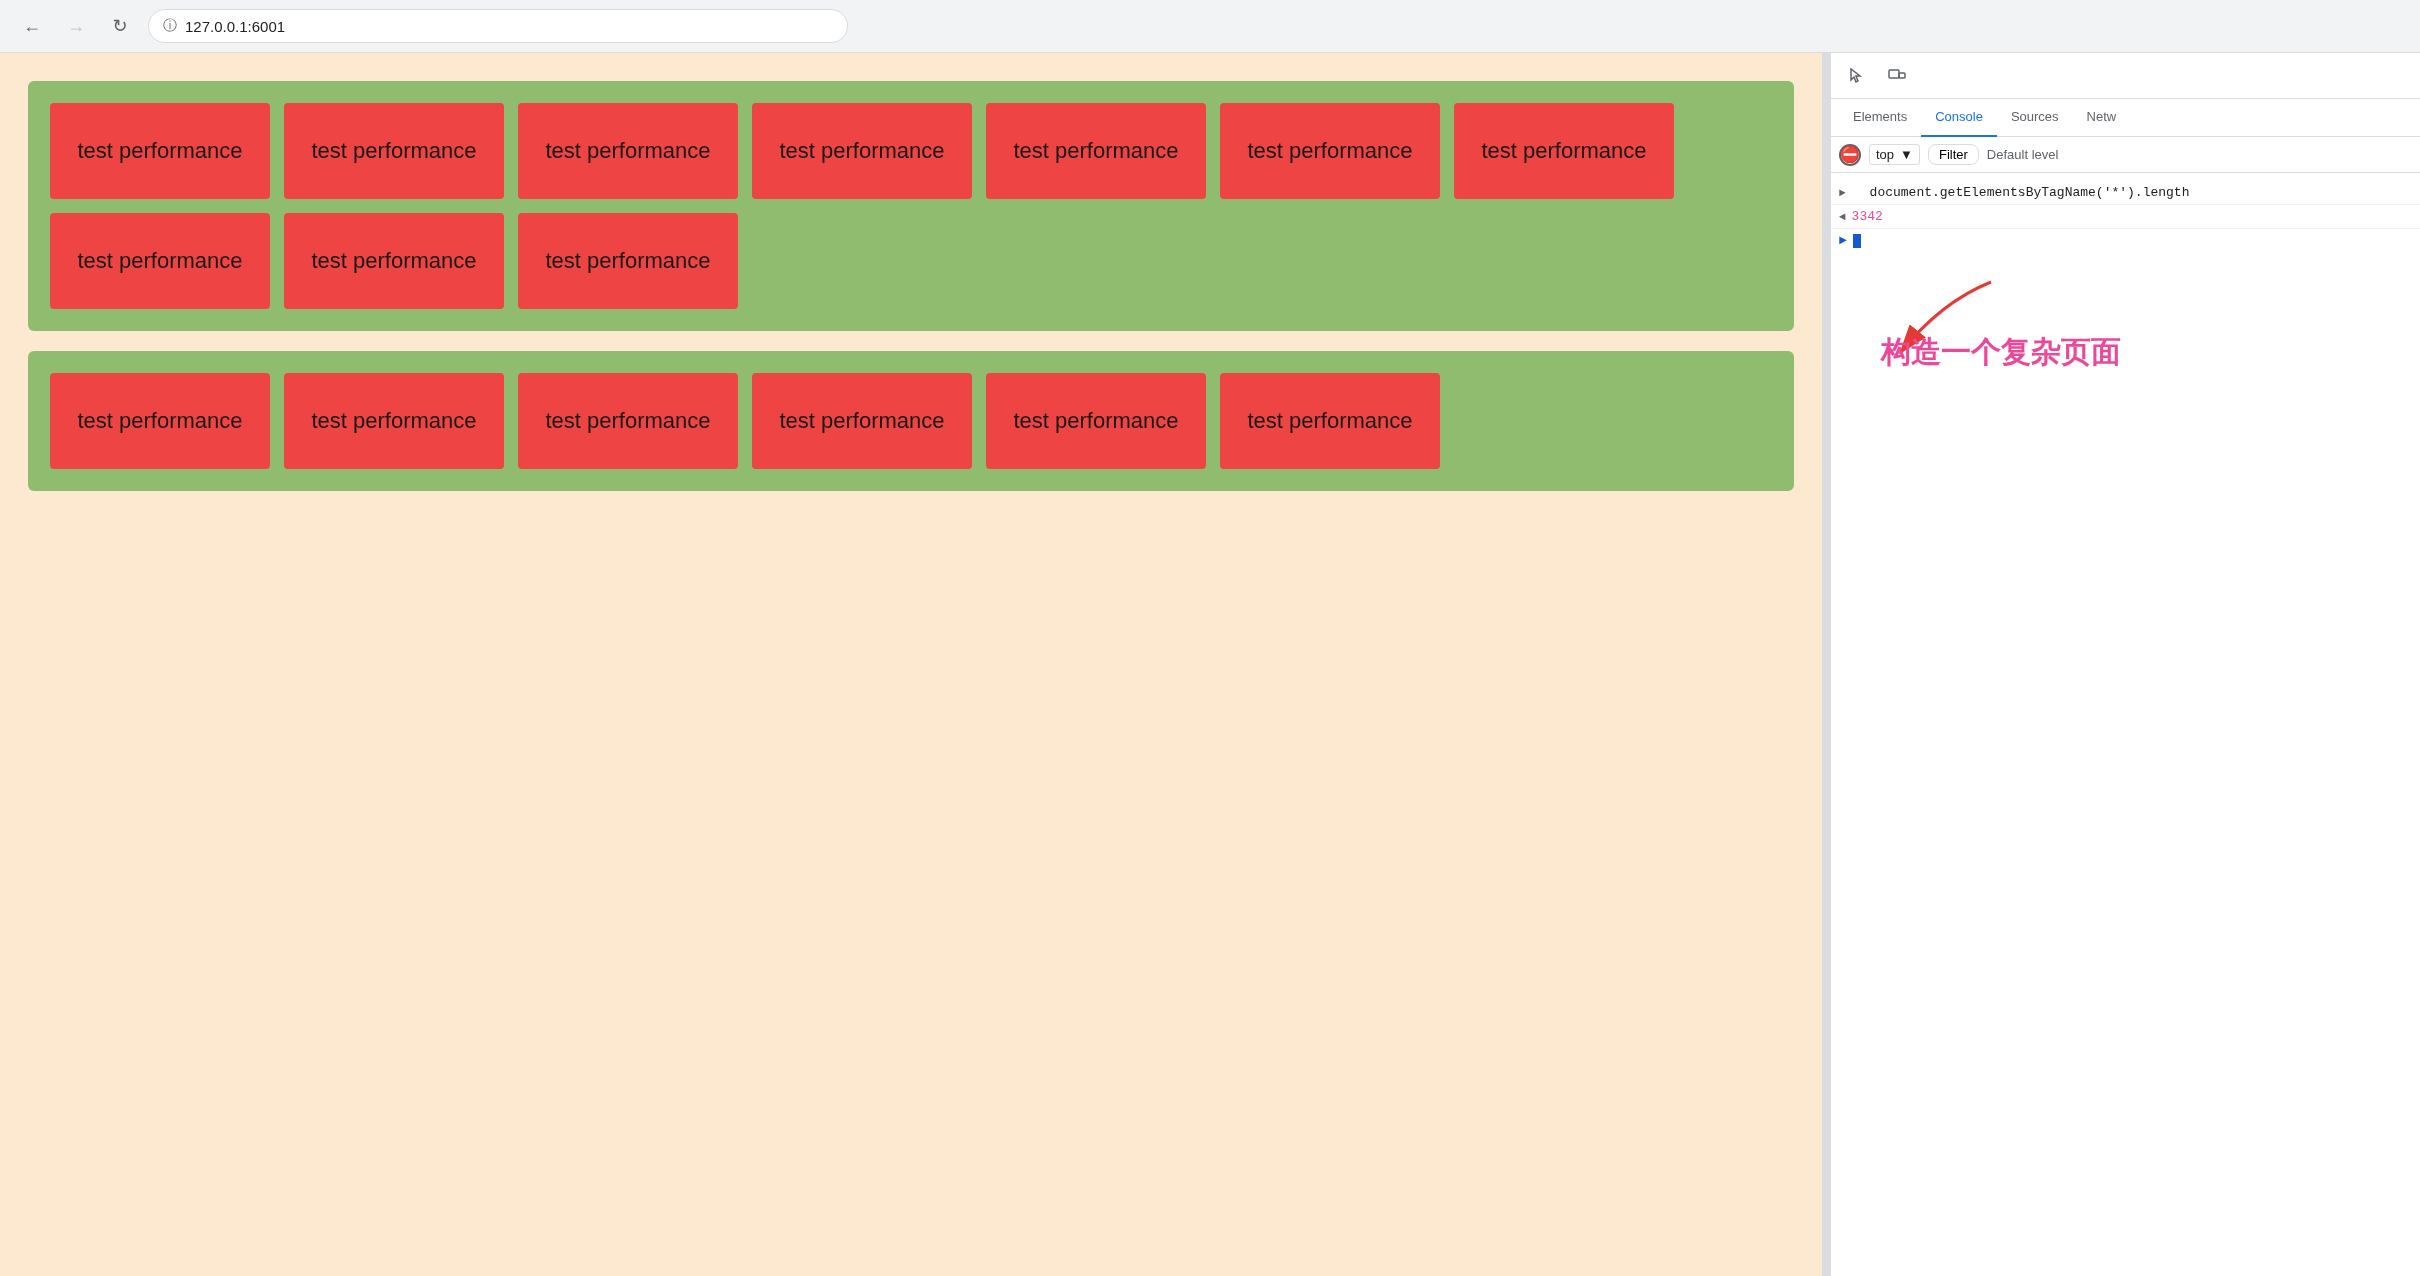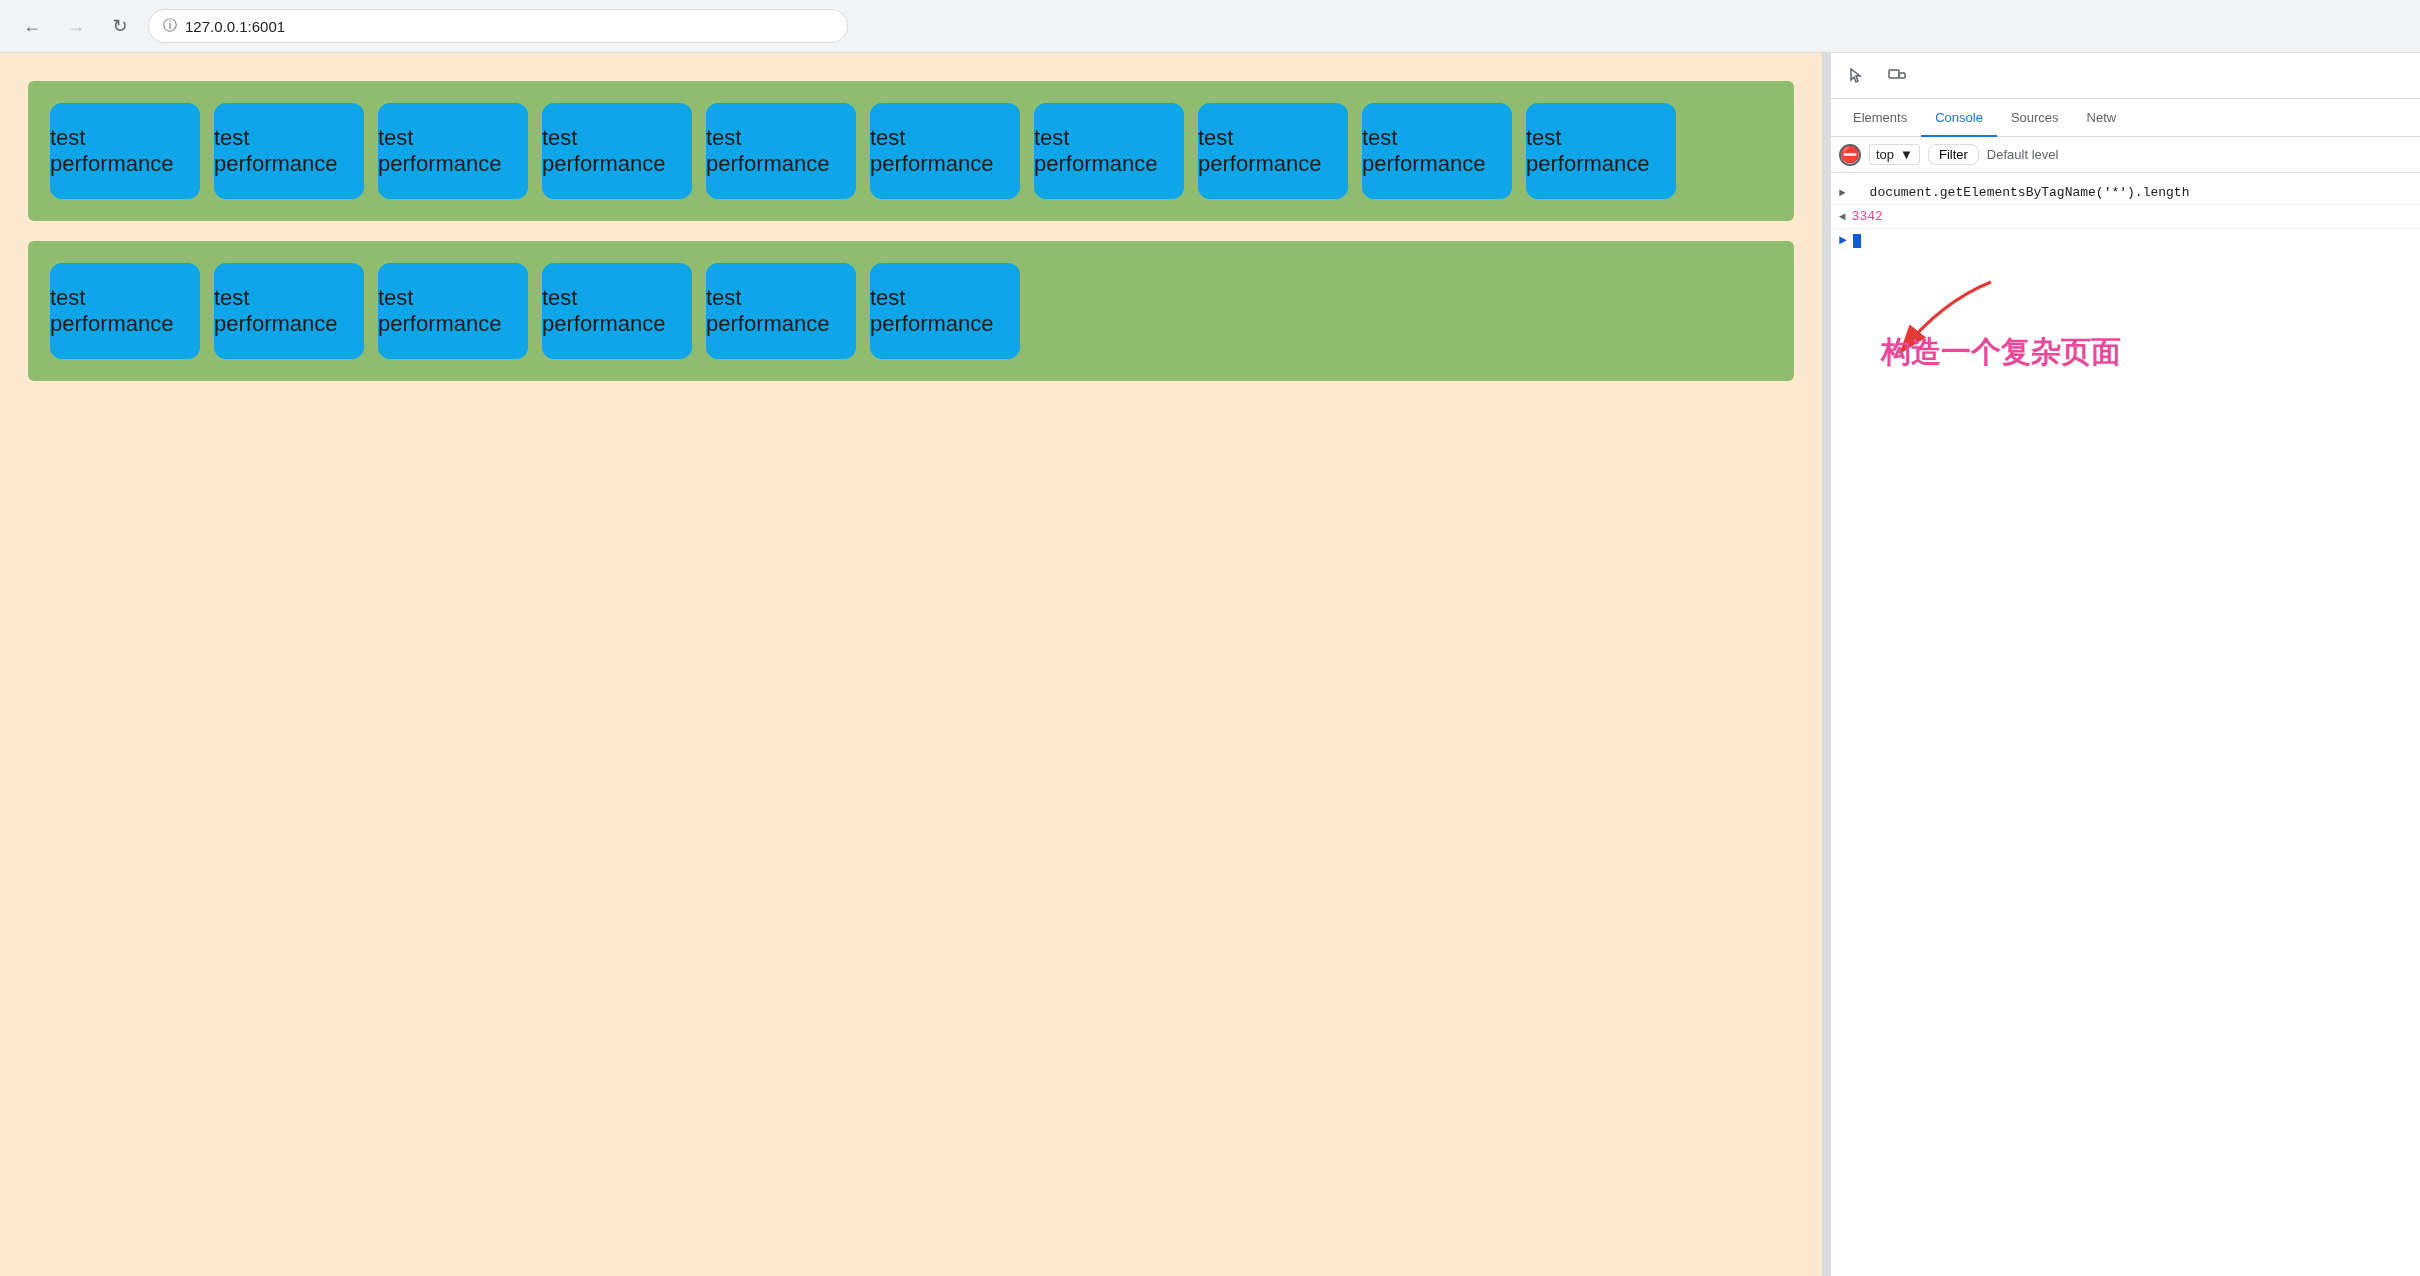"Elements" .devtools-tabs { align-items: none -> center }
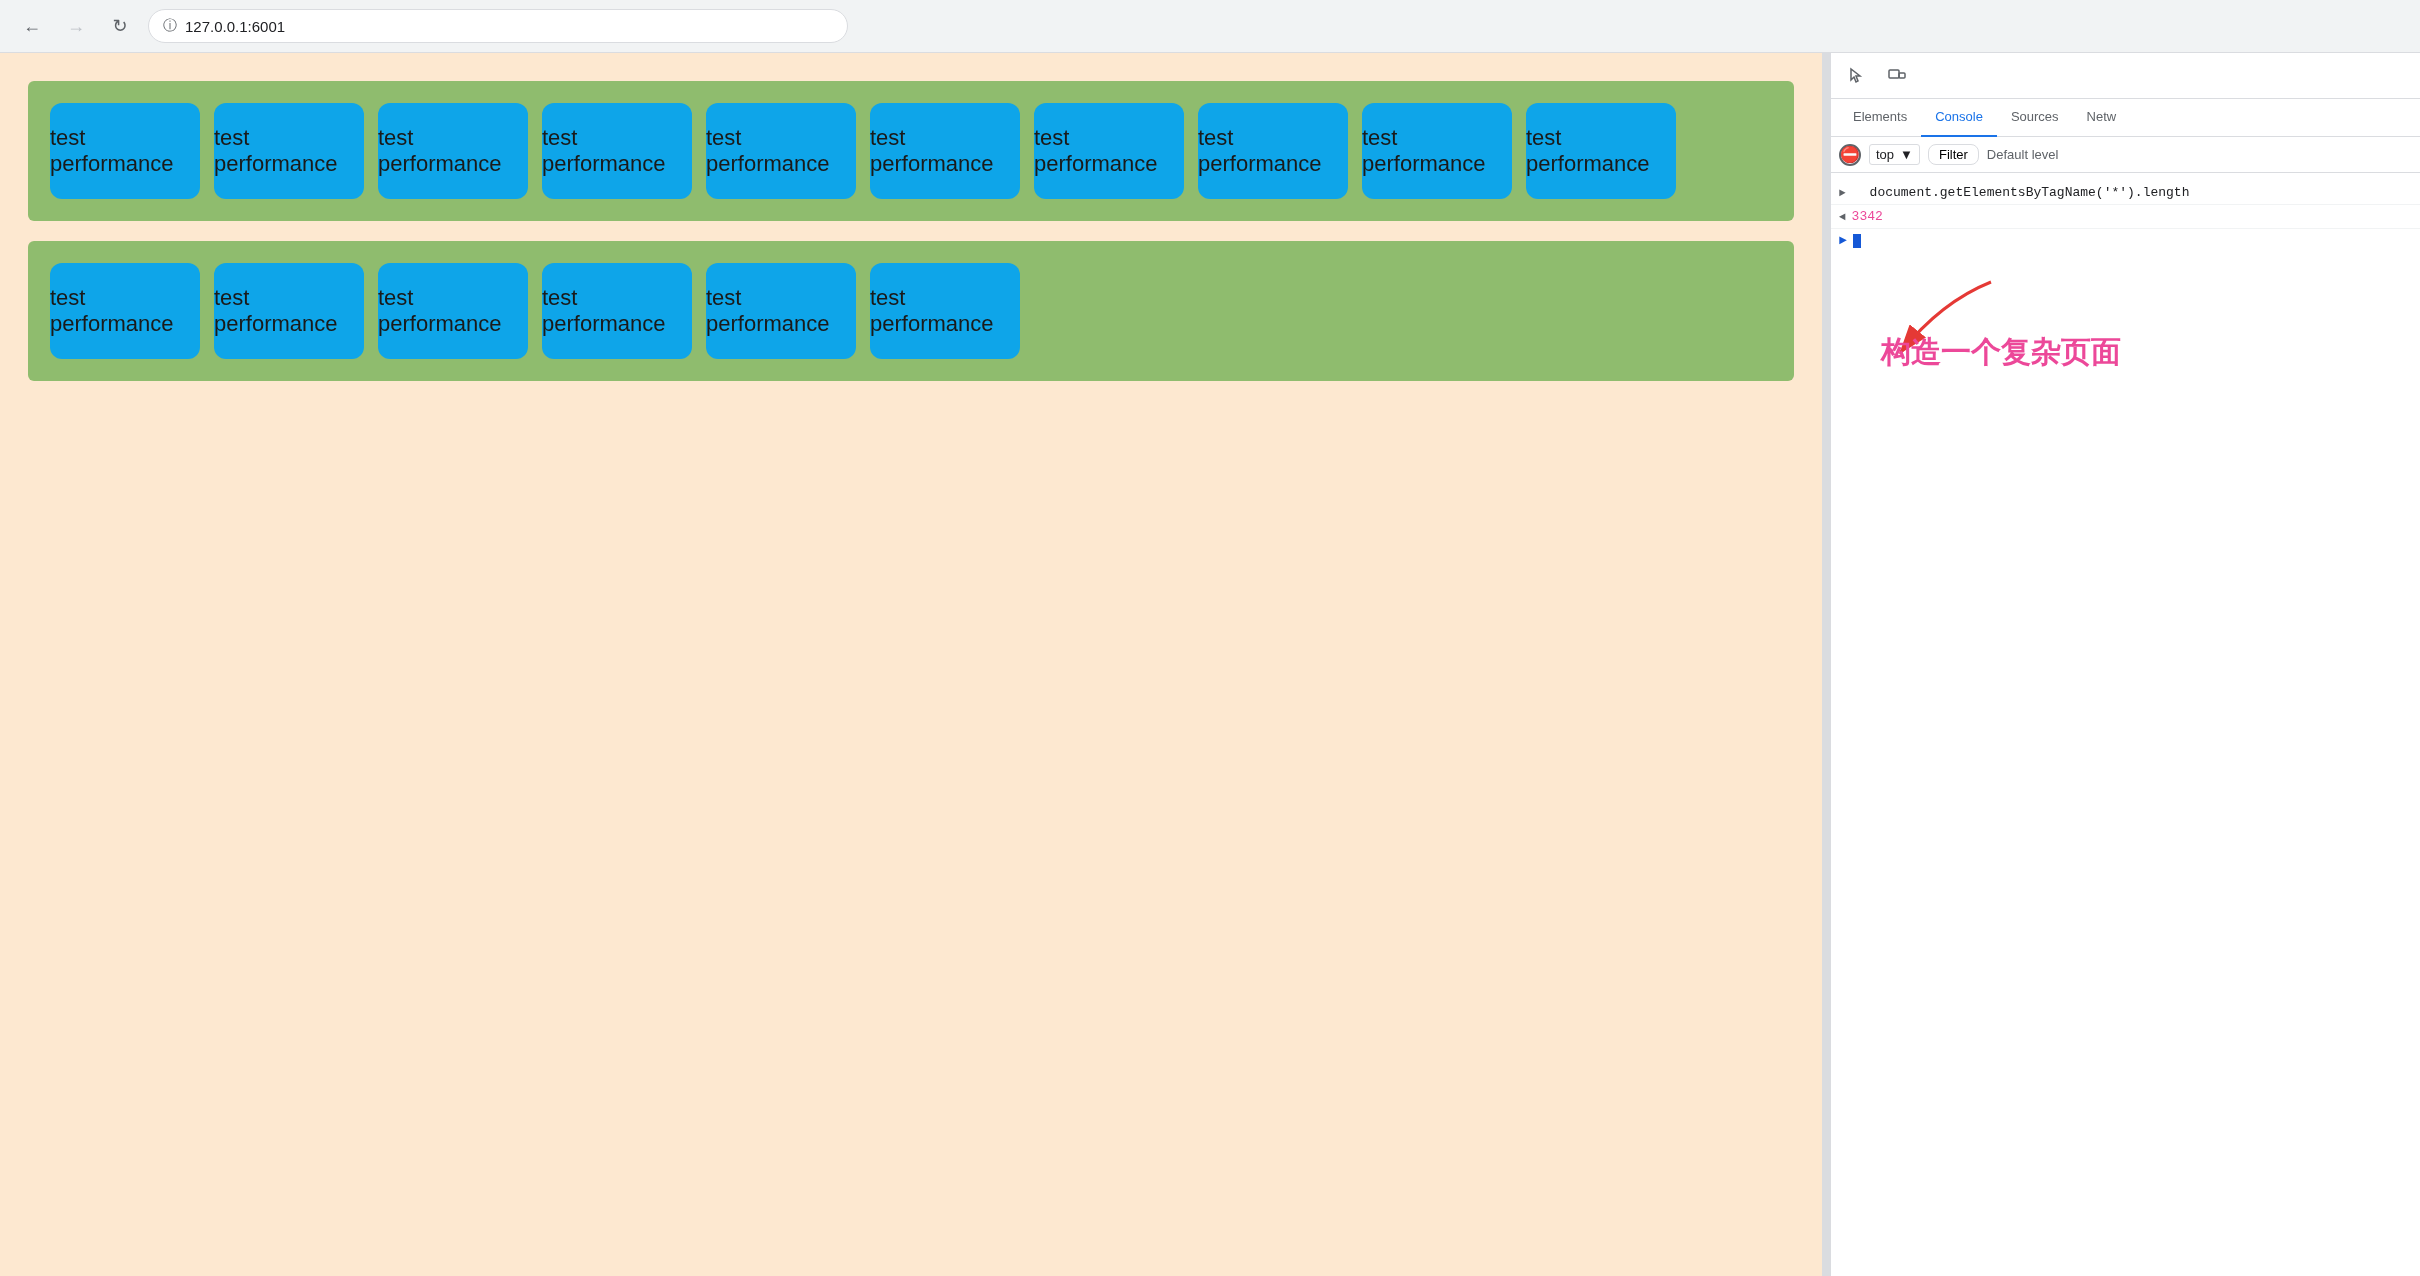"test performance" .grid-item { background: #0ea5e9 -> #ef4444; border-radius: 12px -> 4px; width: 150px -> 220px }
